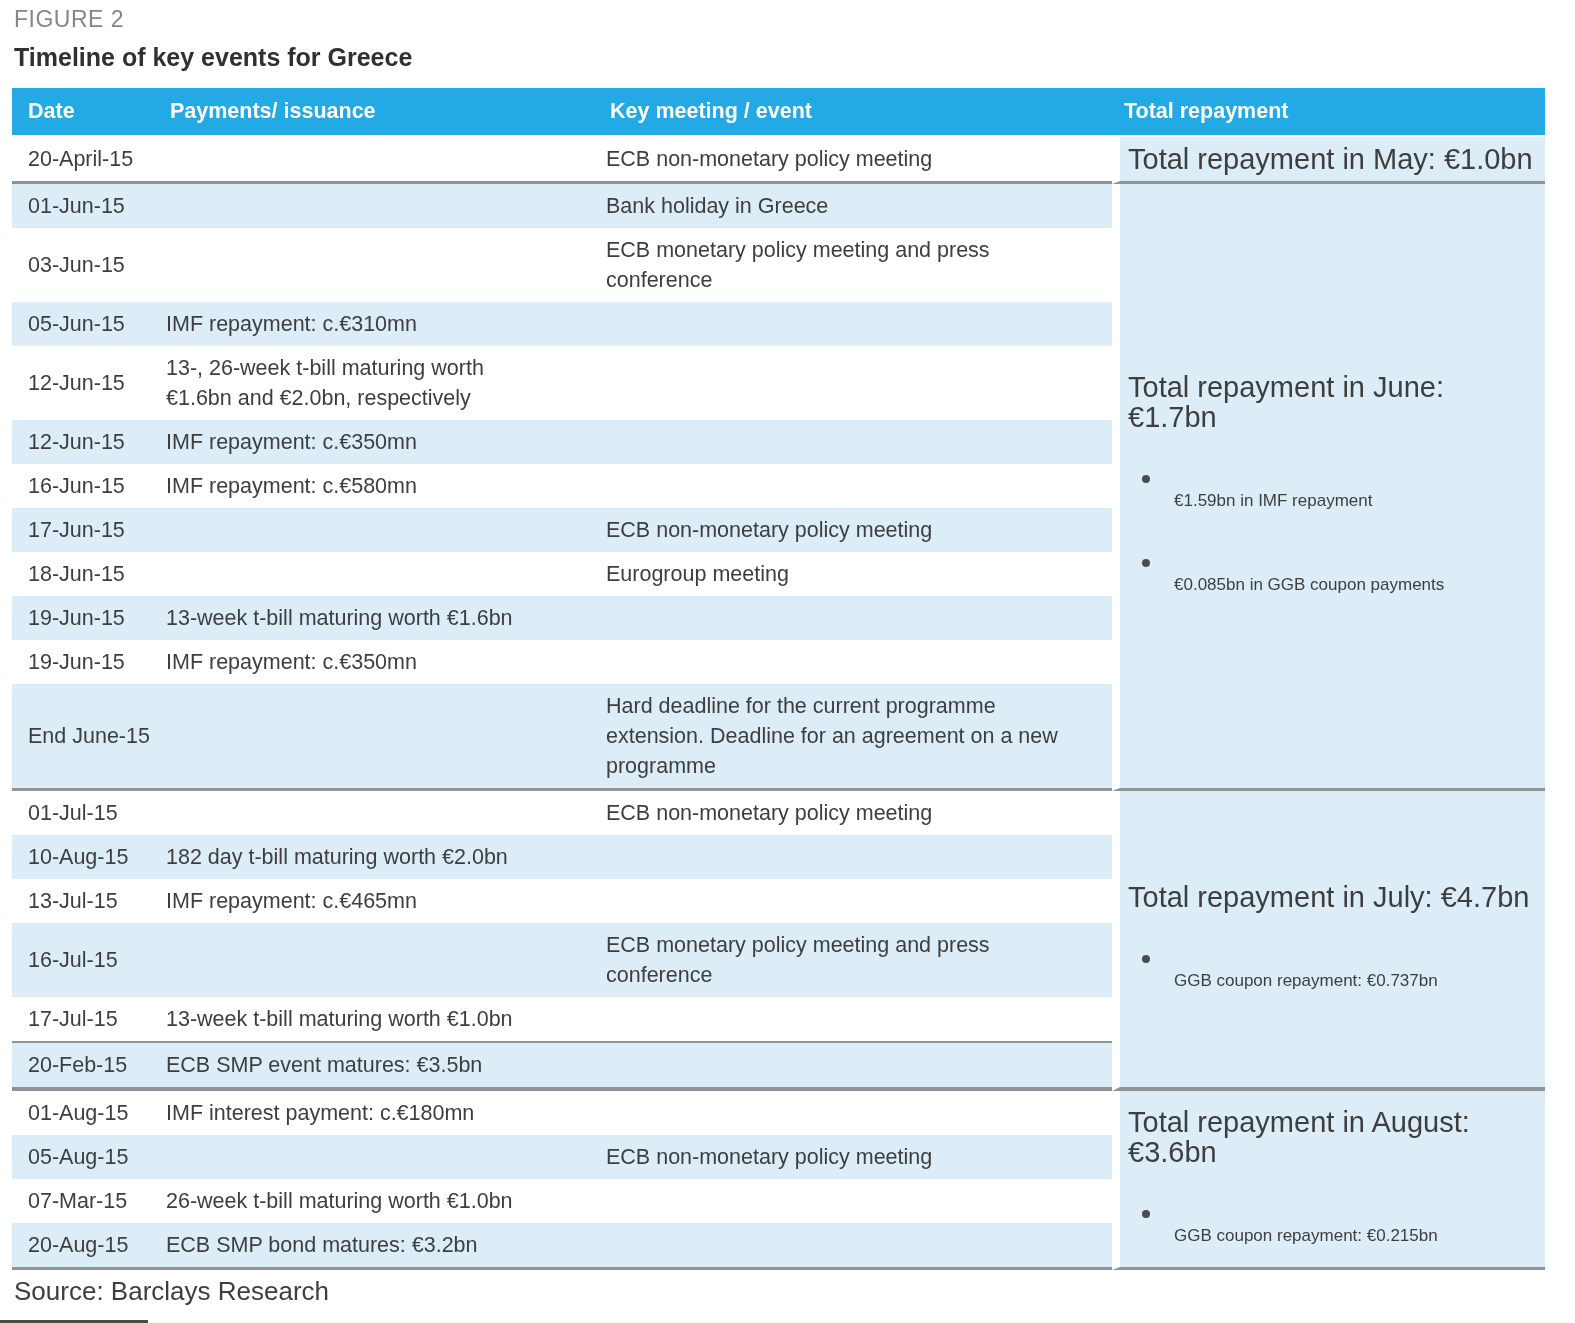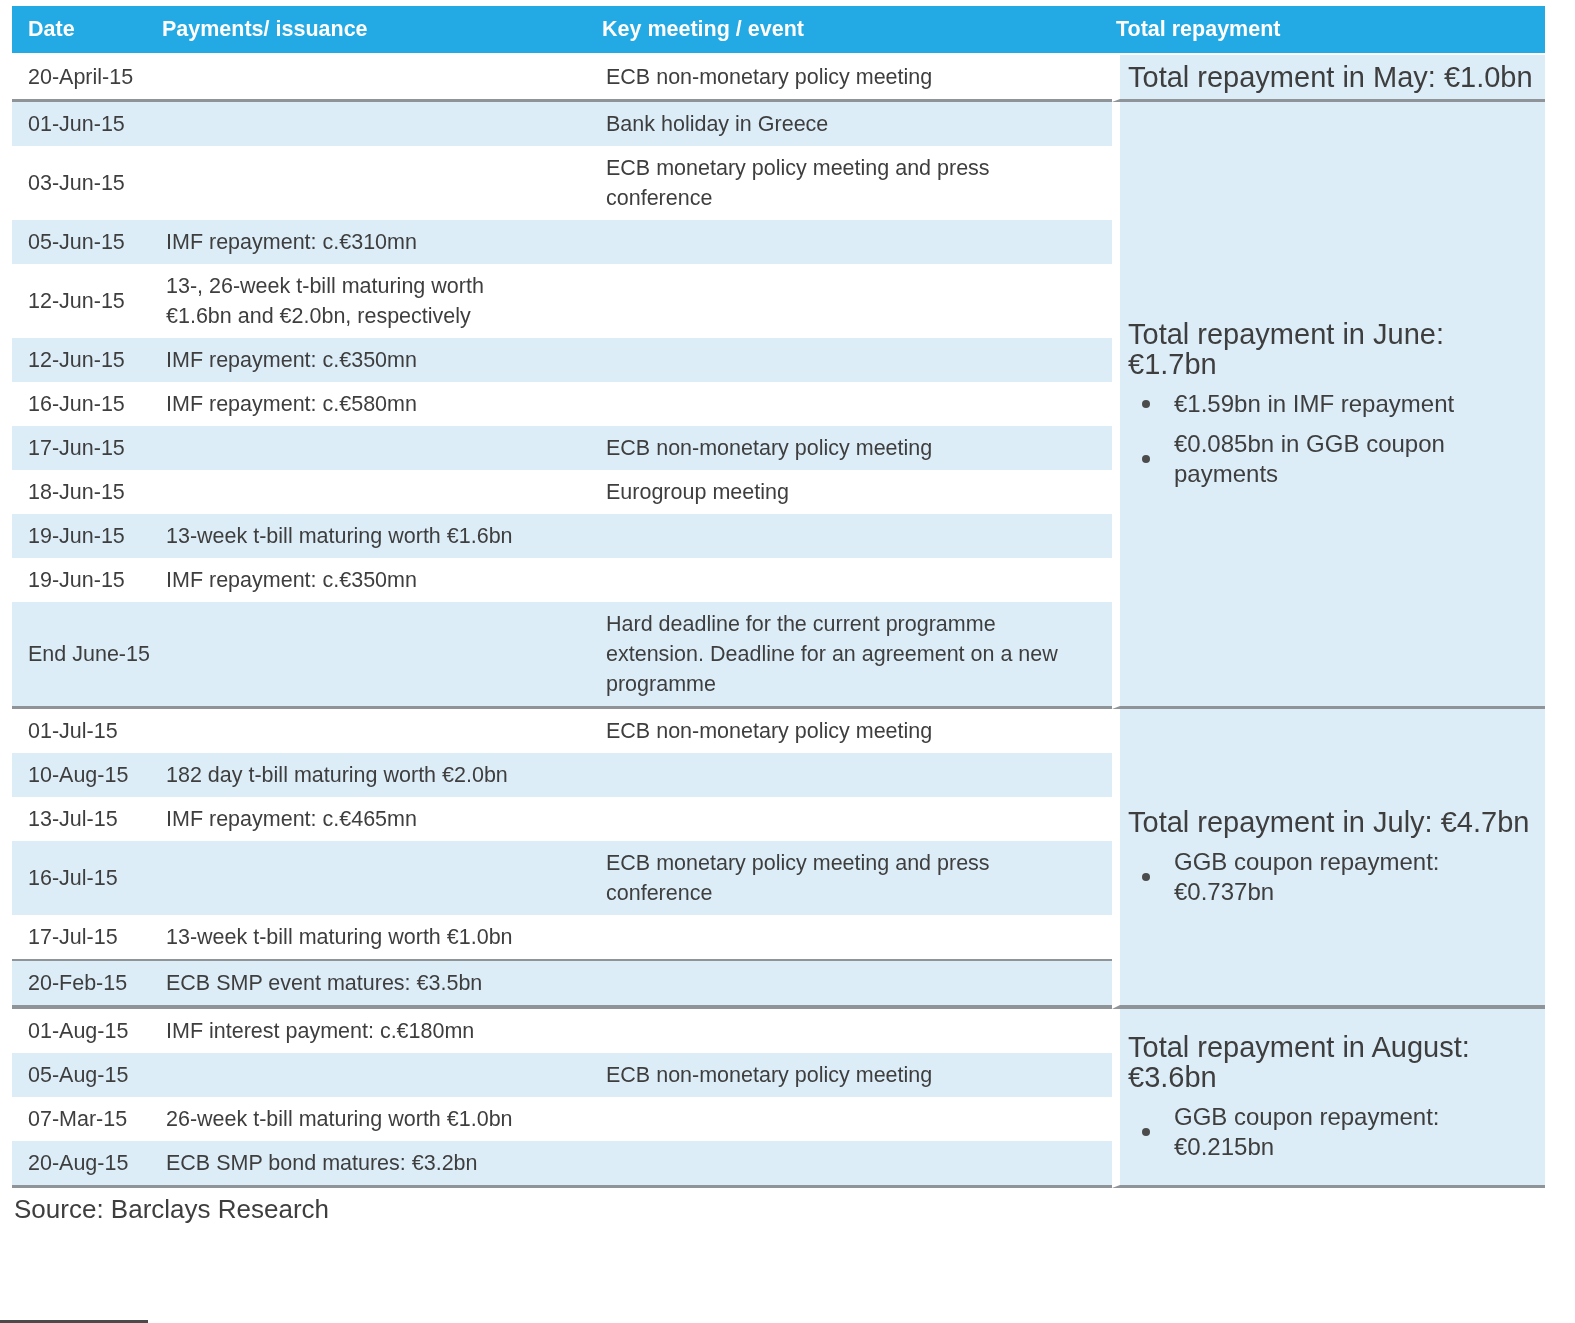"FIGURE 2" div.figure-label { html: none -> <div>FIGURE 2</div> }
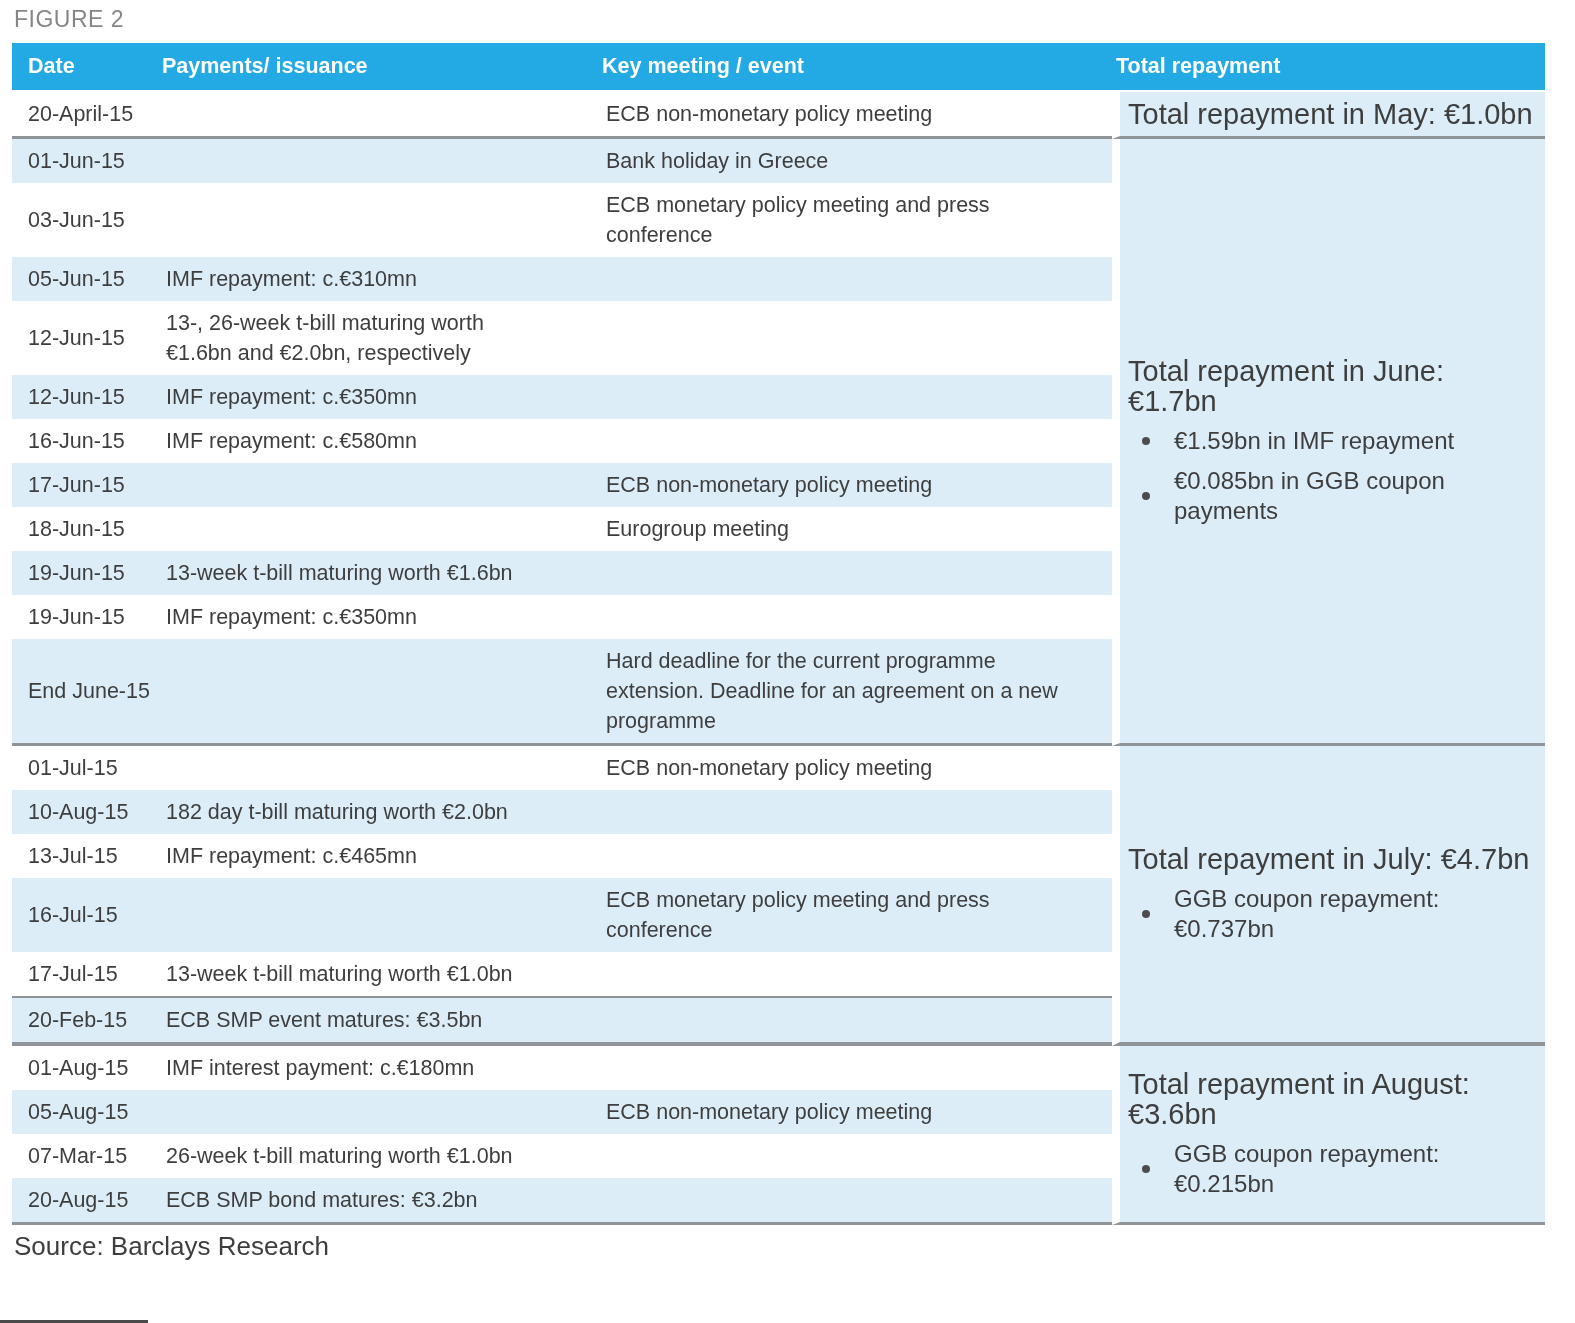"Timeline of key events for" div.figure-title { html: none -> <div>Timeline of key events for Greece</div> }
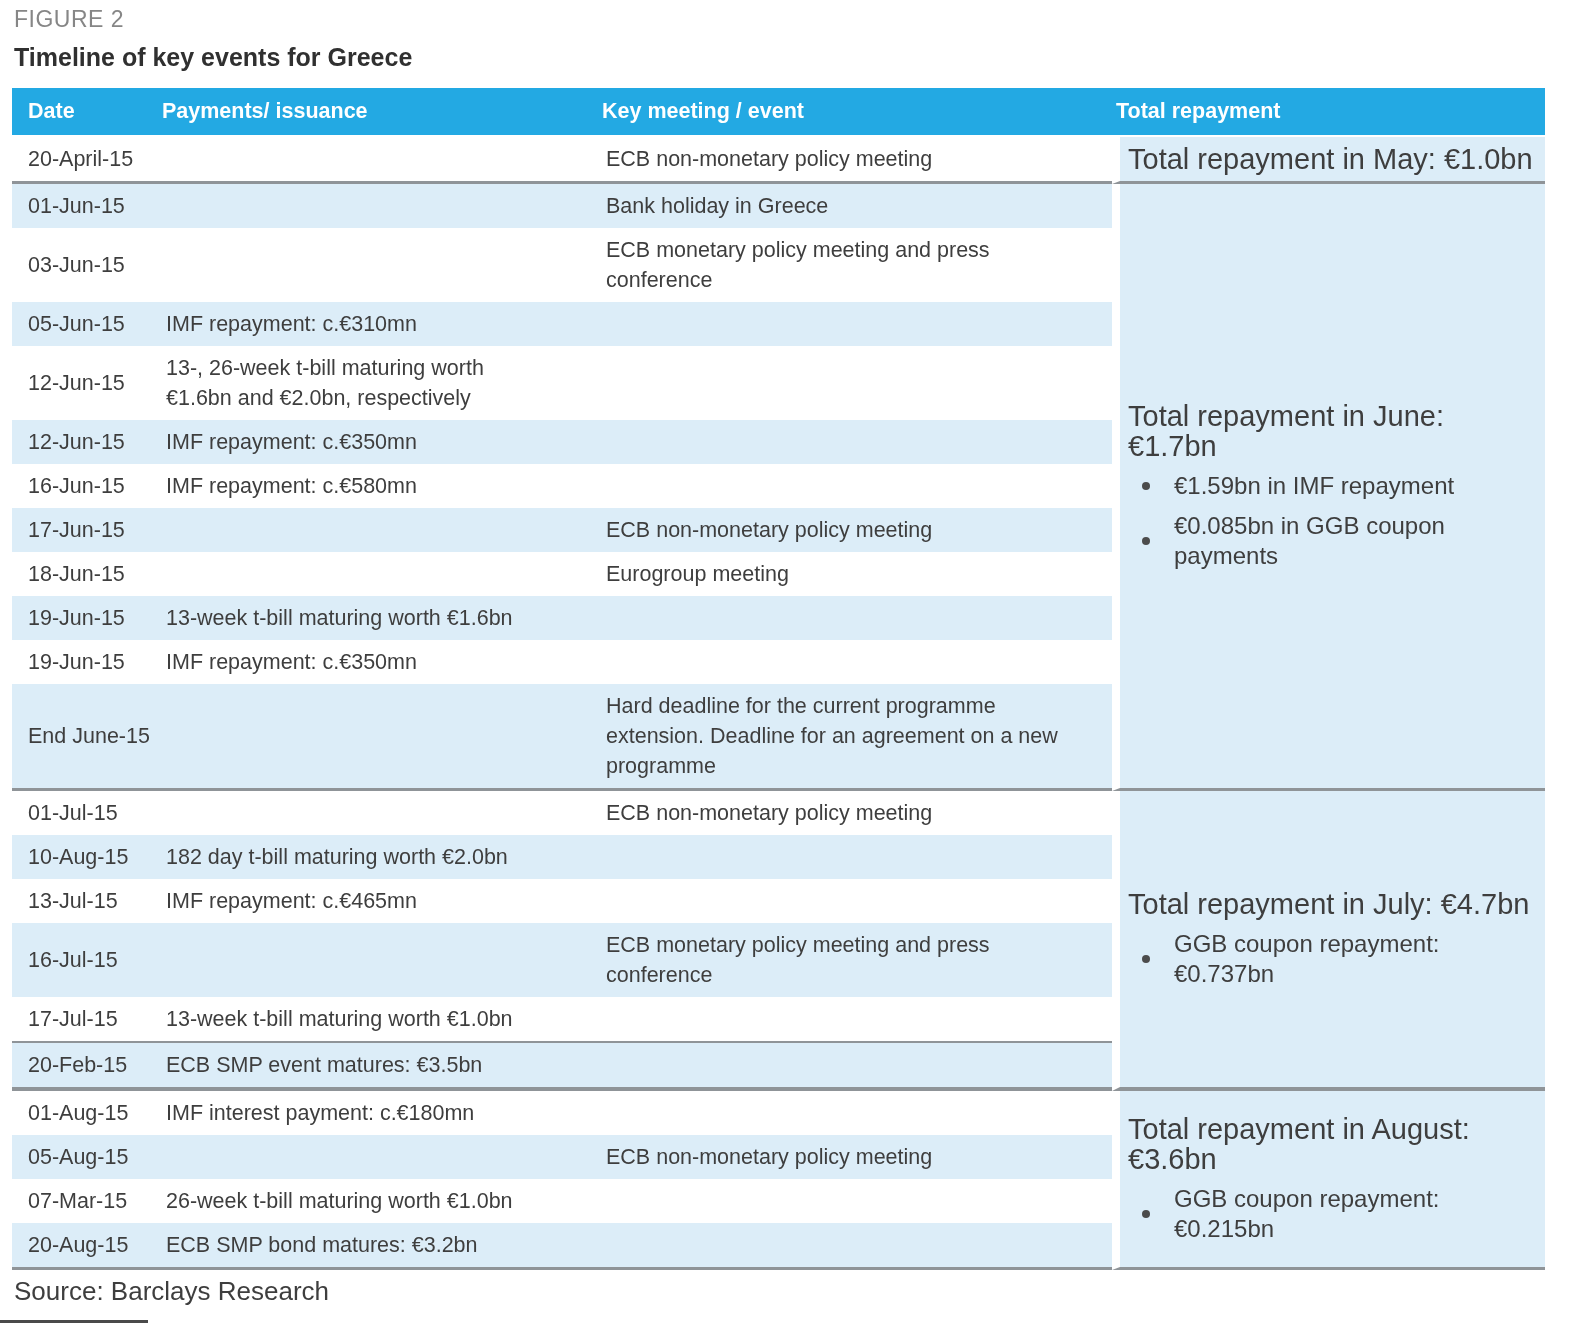"Date" thead th { padding: 11px 4px -> 11px 12px }
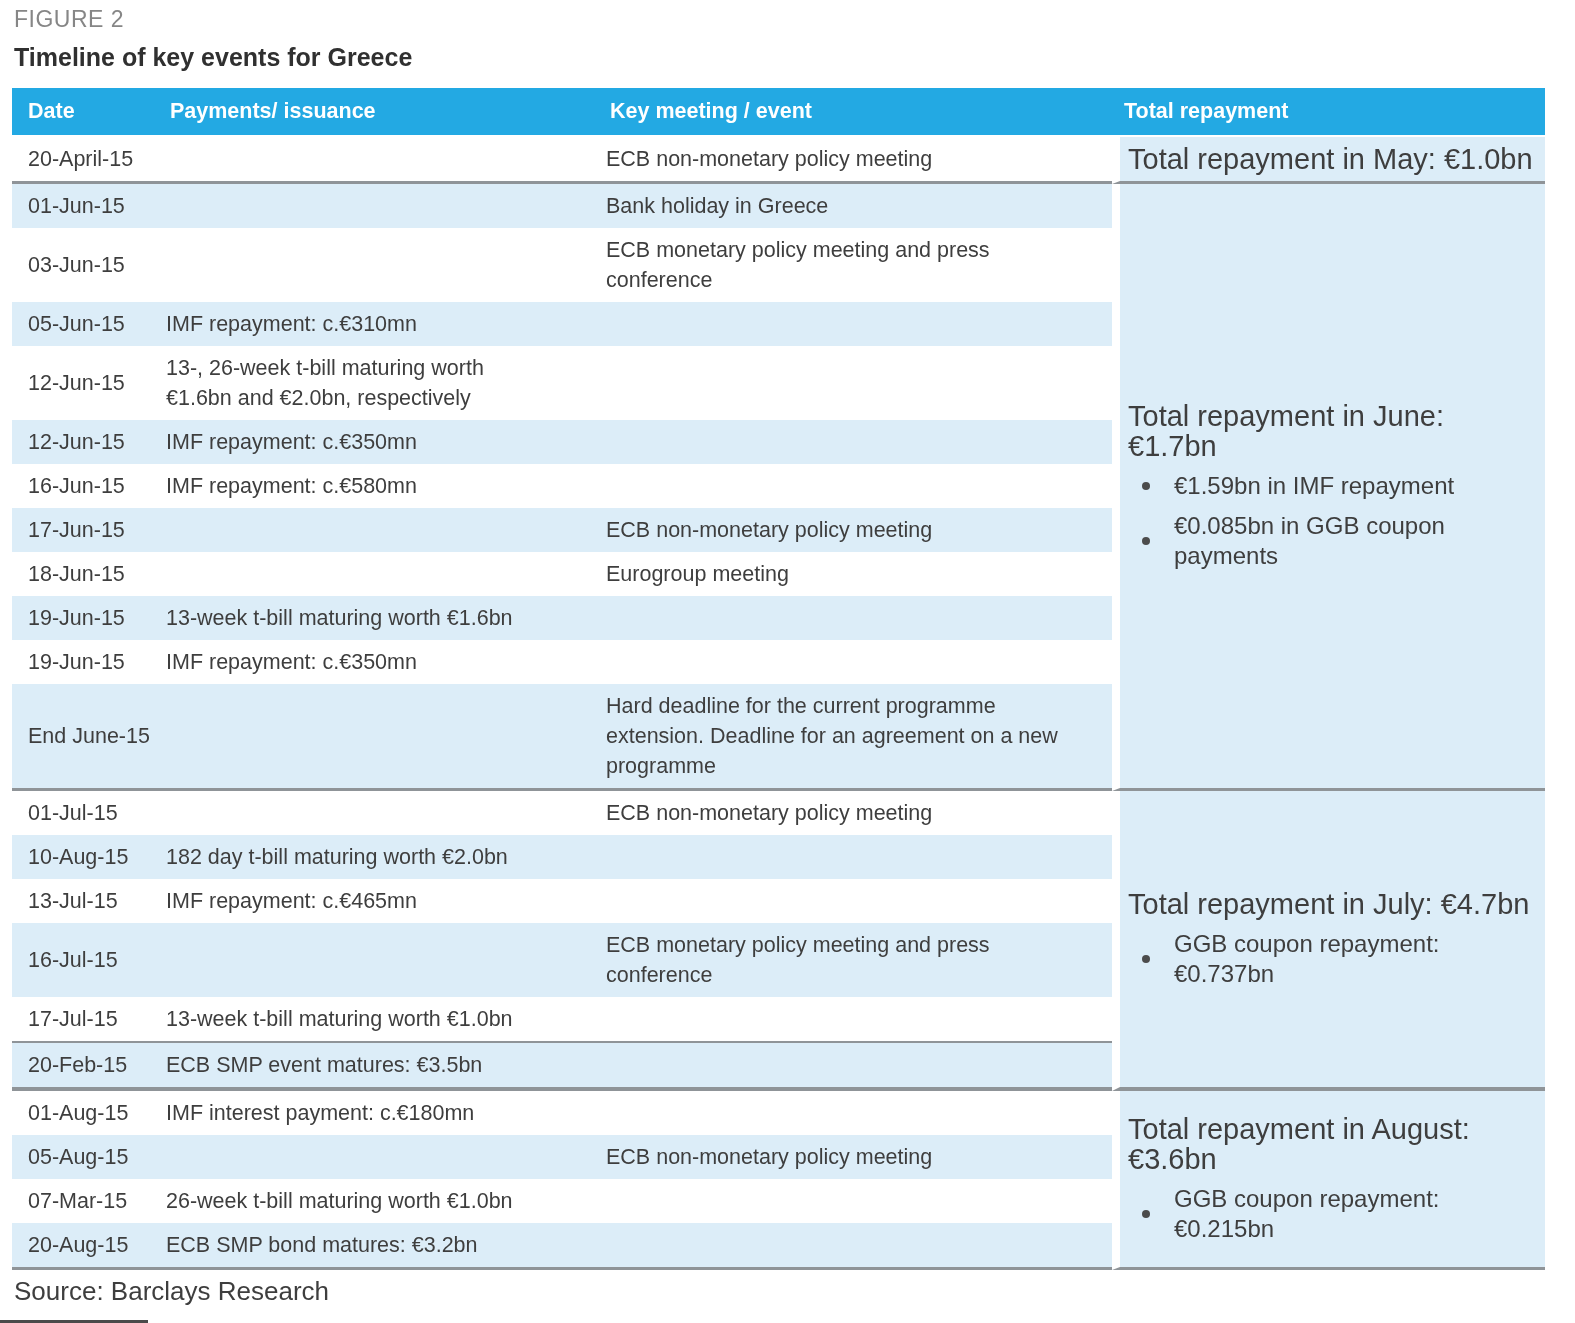"€1.59bn in IMF repayment" .bullet-text { font-size: 24px -> 17px; margin-top: none -> 44px }
